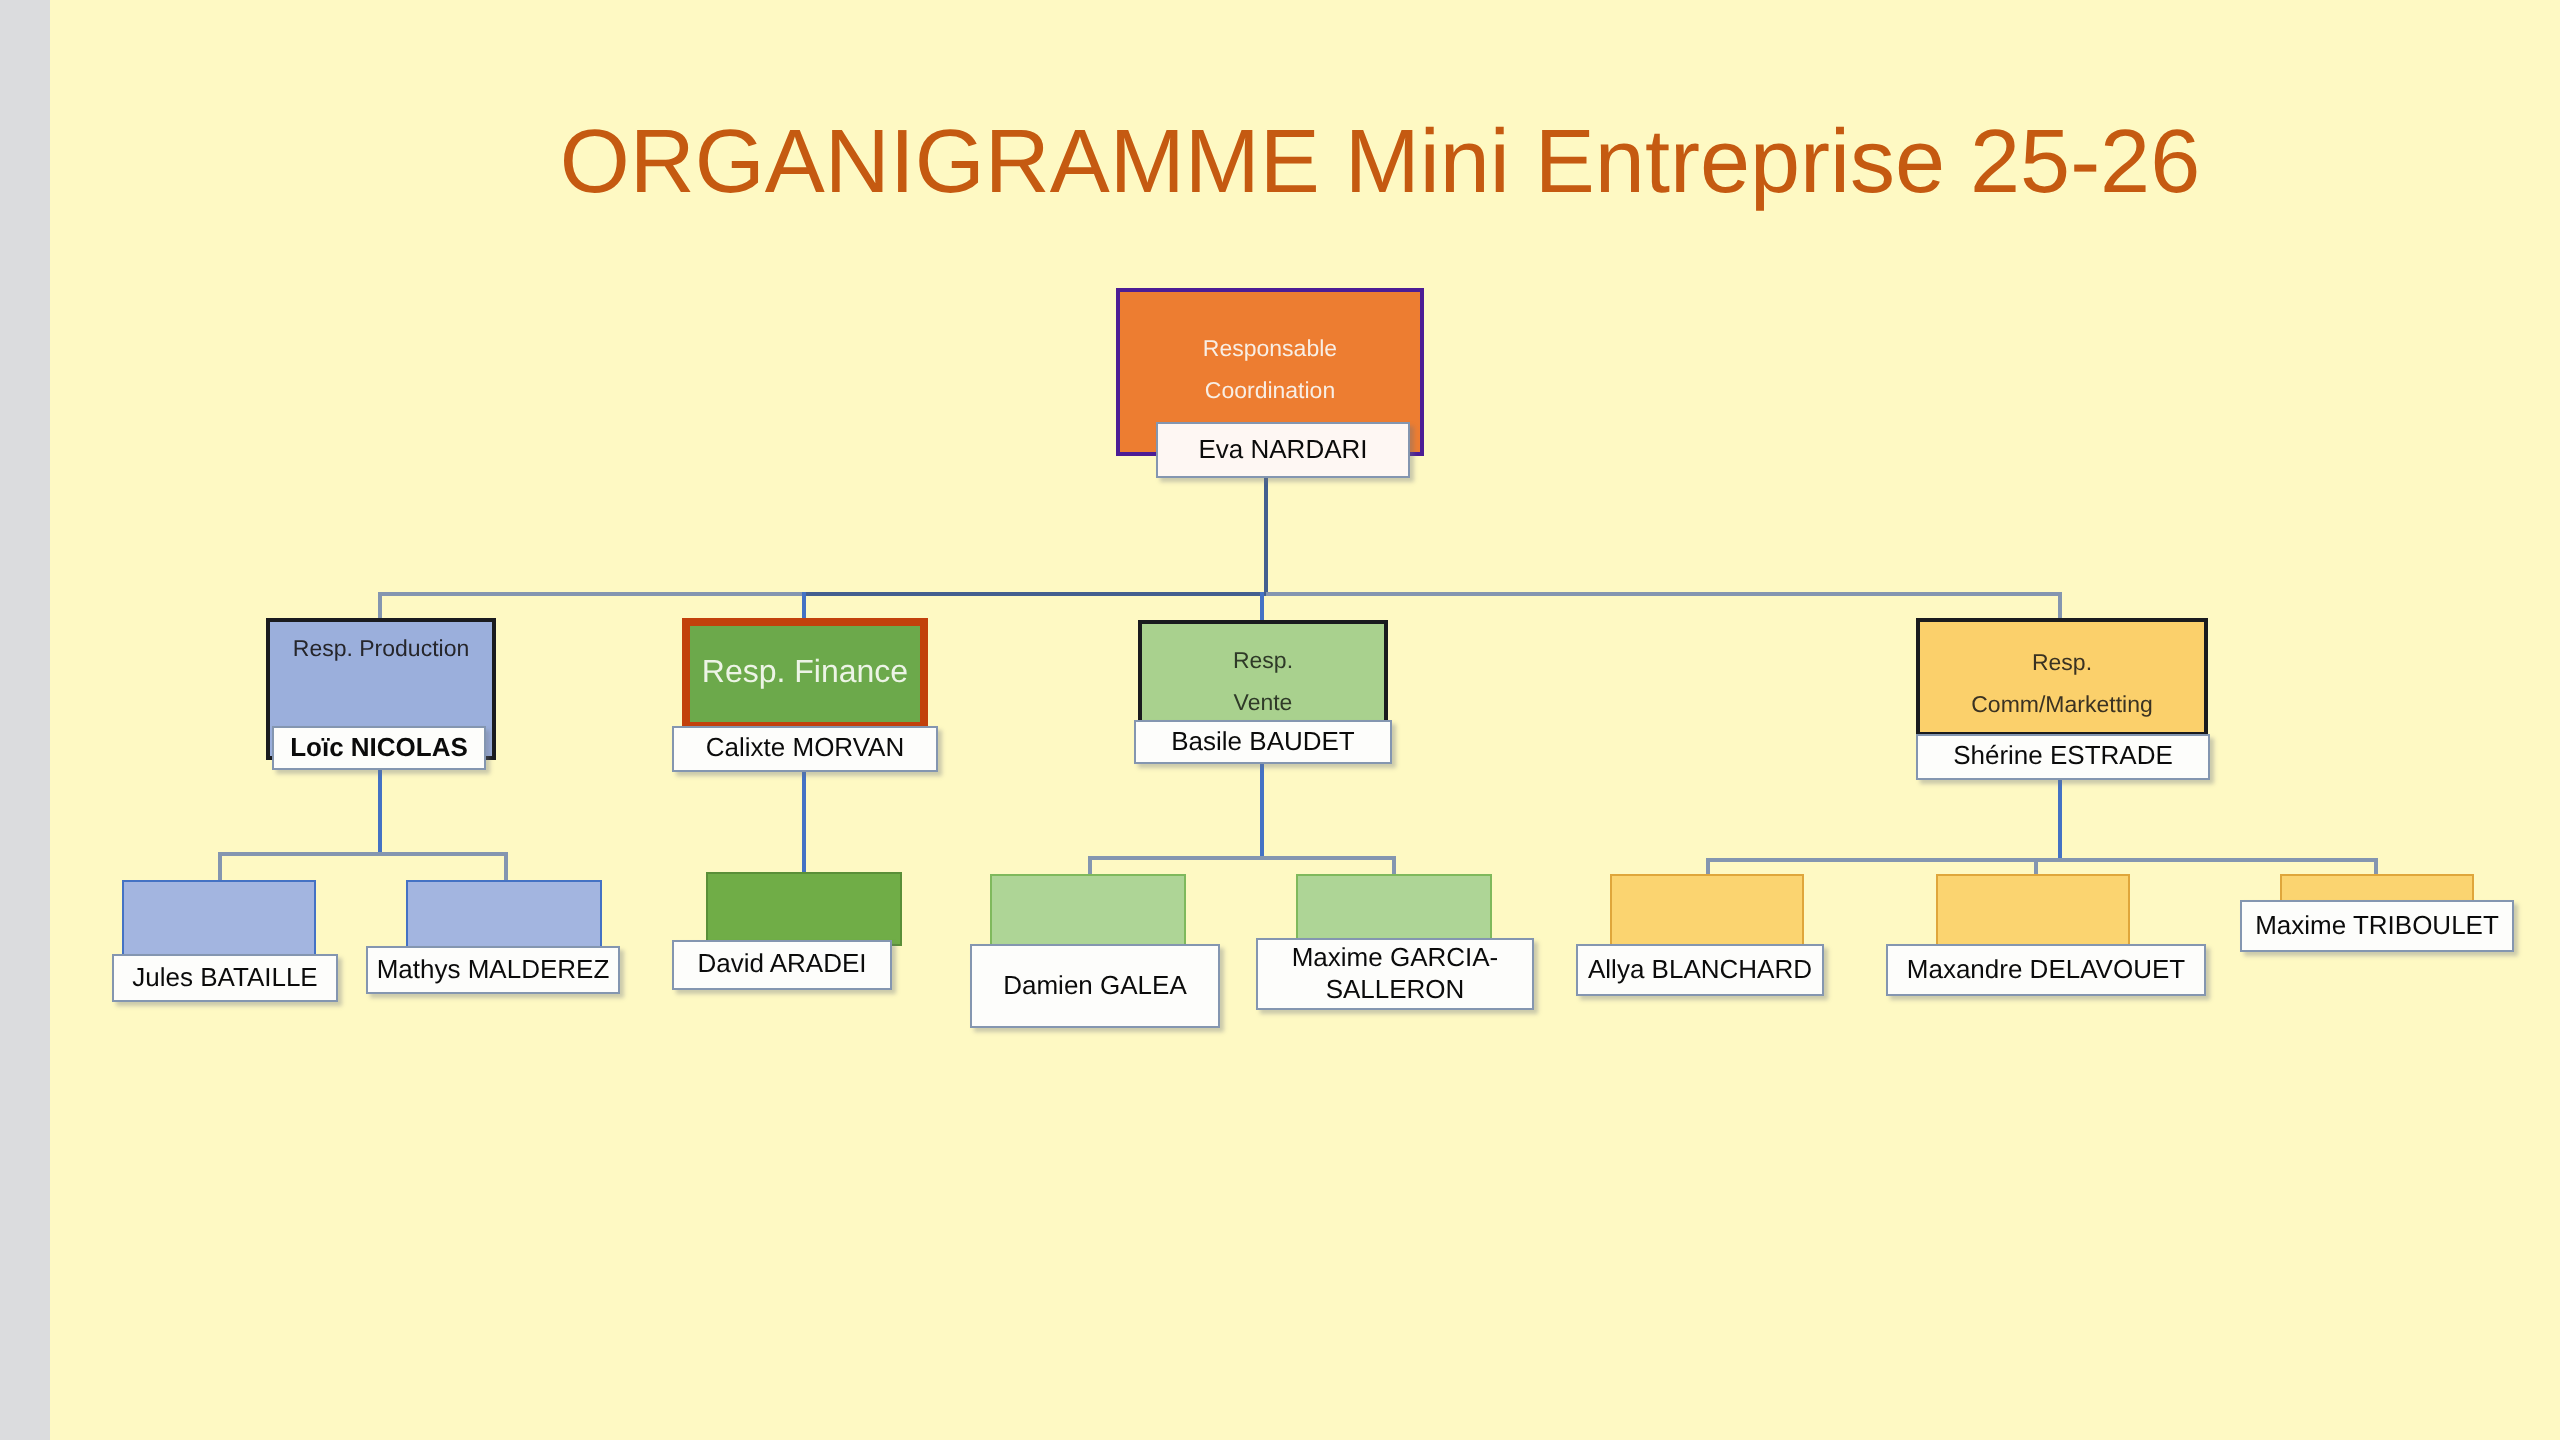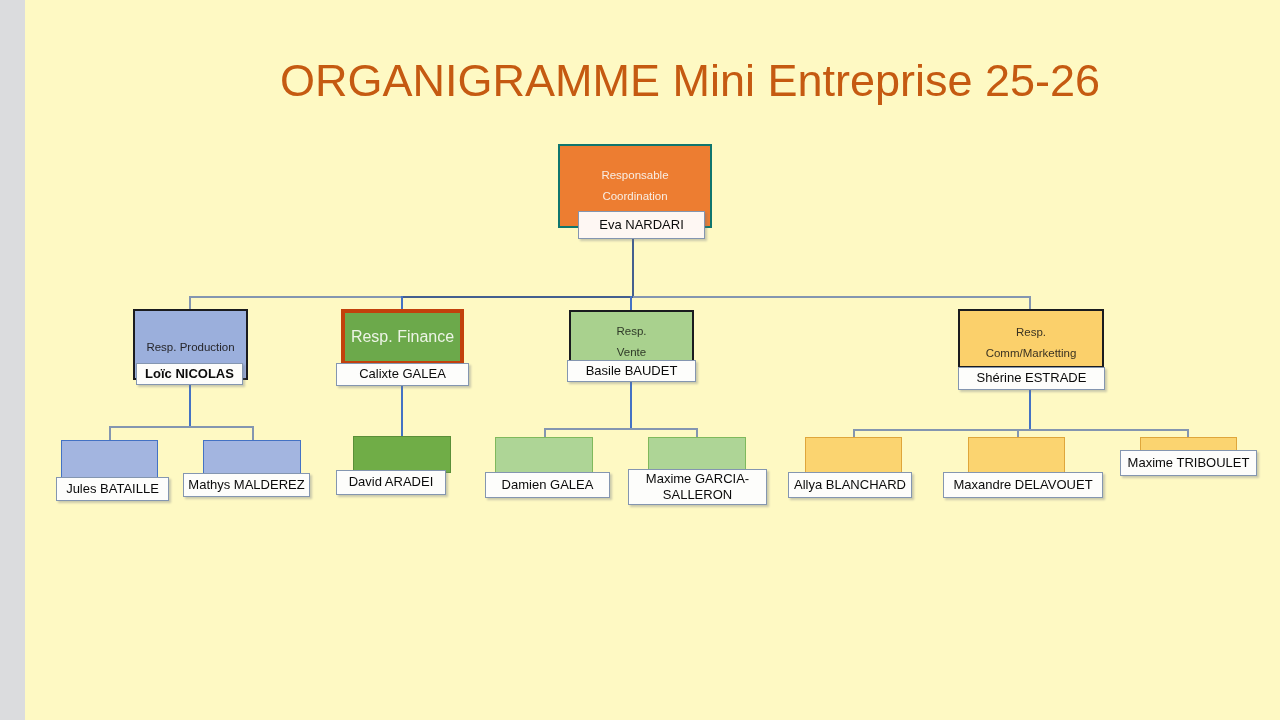"Responsable" .b-root { border: 2px solid #0f766e -> 2px solid #4c1d95 }
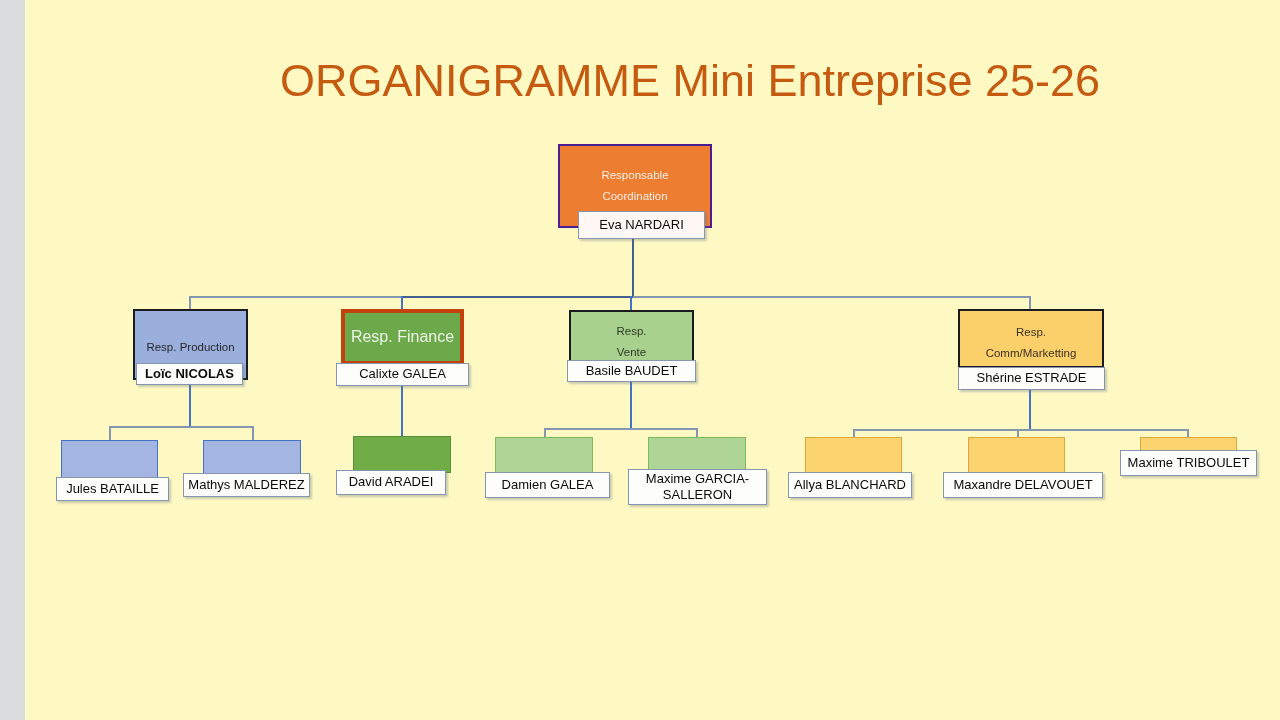"Resp. Production" div.box { padding-top: 30px -> 8px }
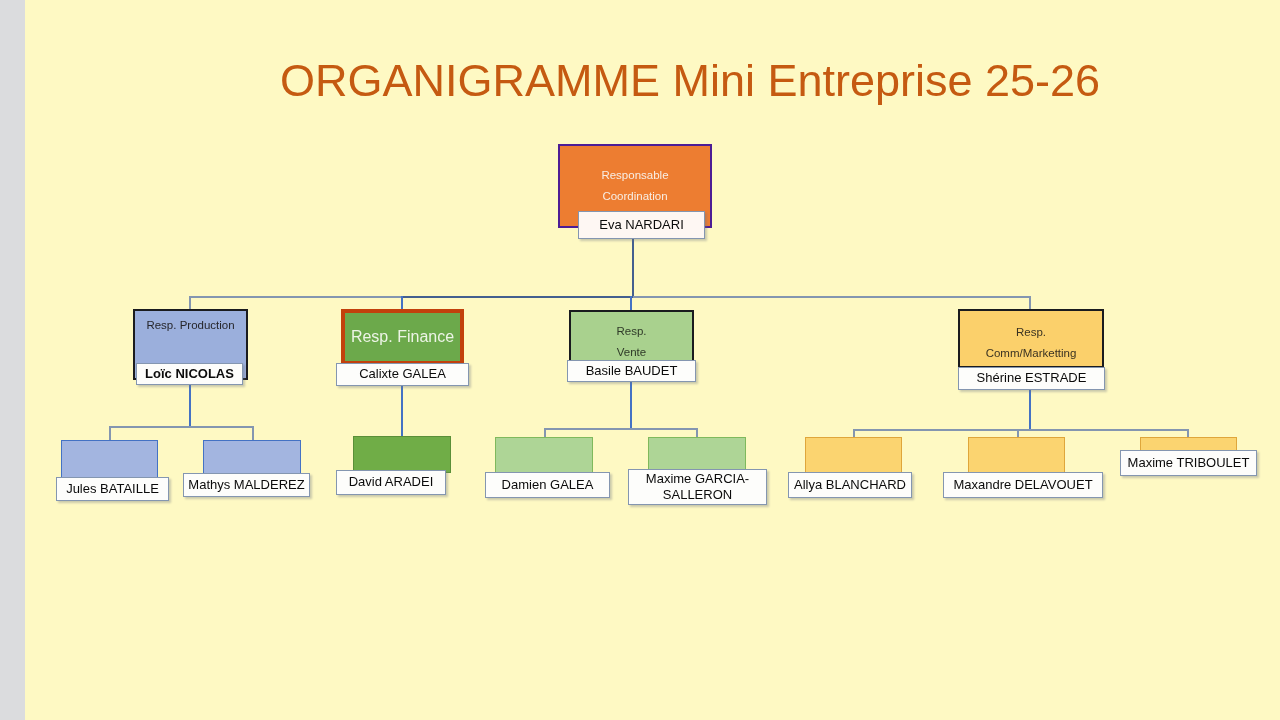"Calixte GALEA" span { text: GALEA -> MORVAN }
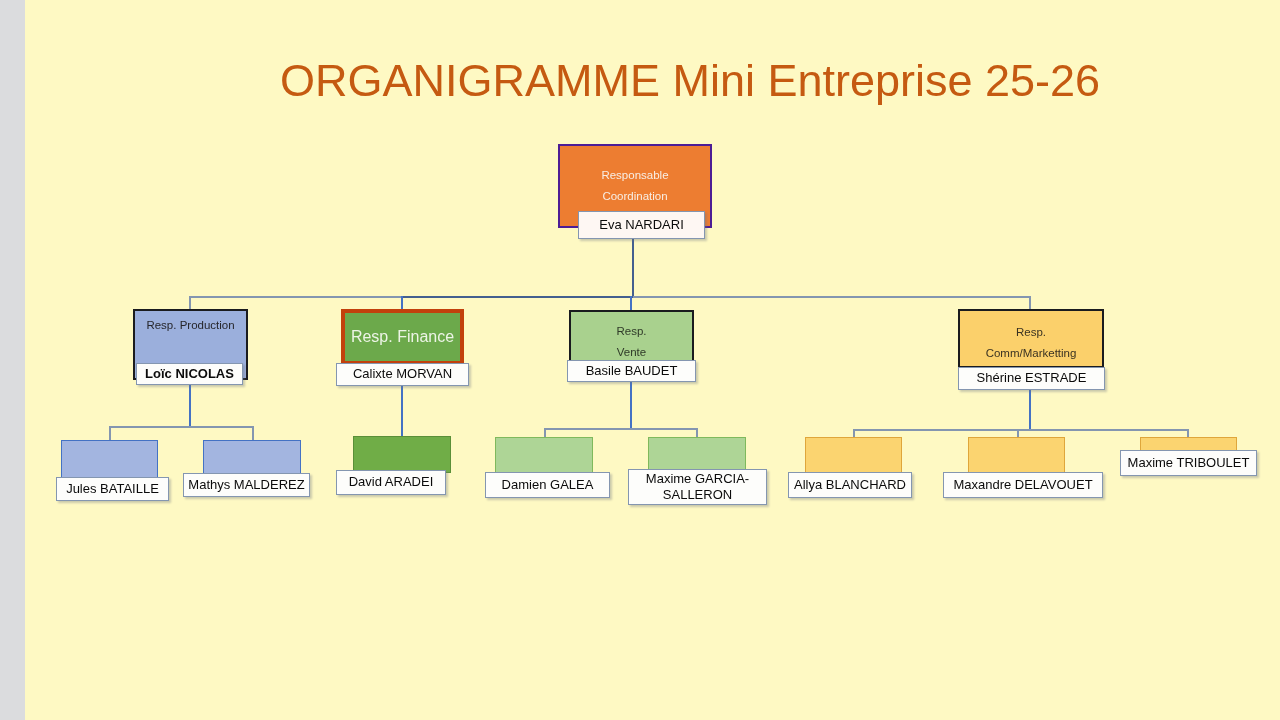"Damien GALEA" div.nameplate { height: 26px -> 42px }
